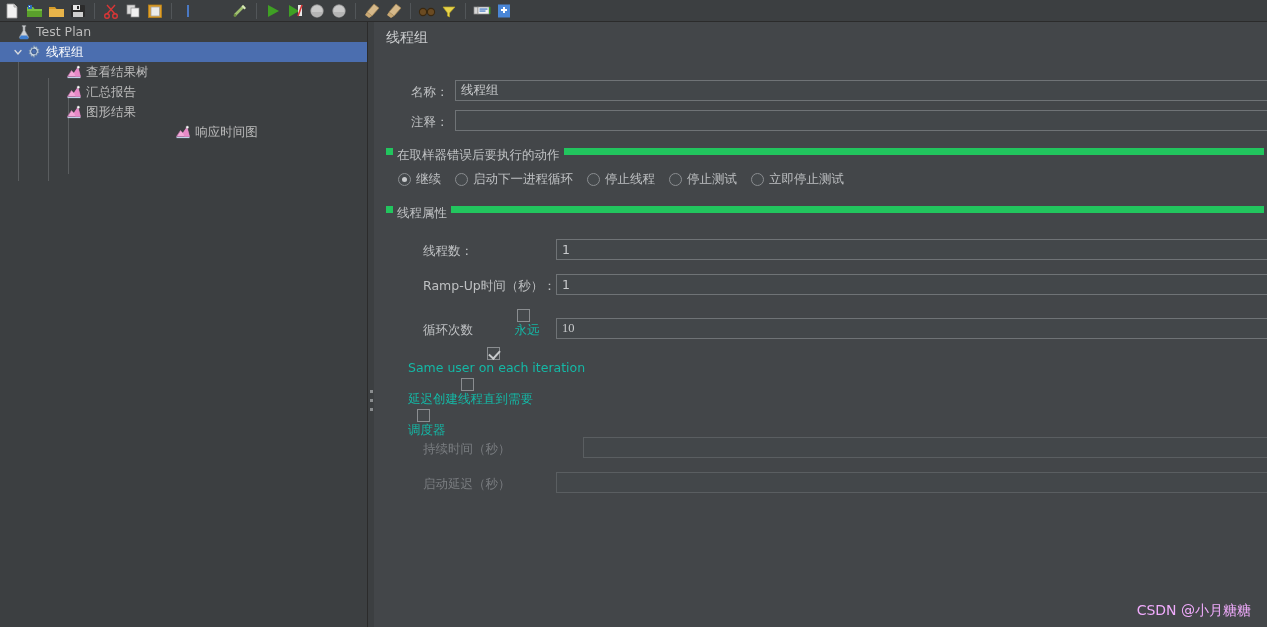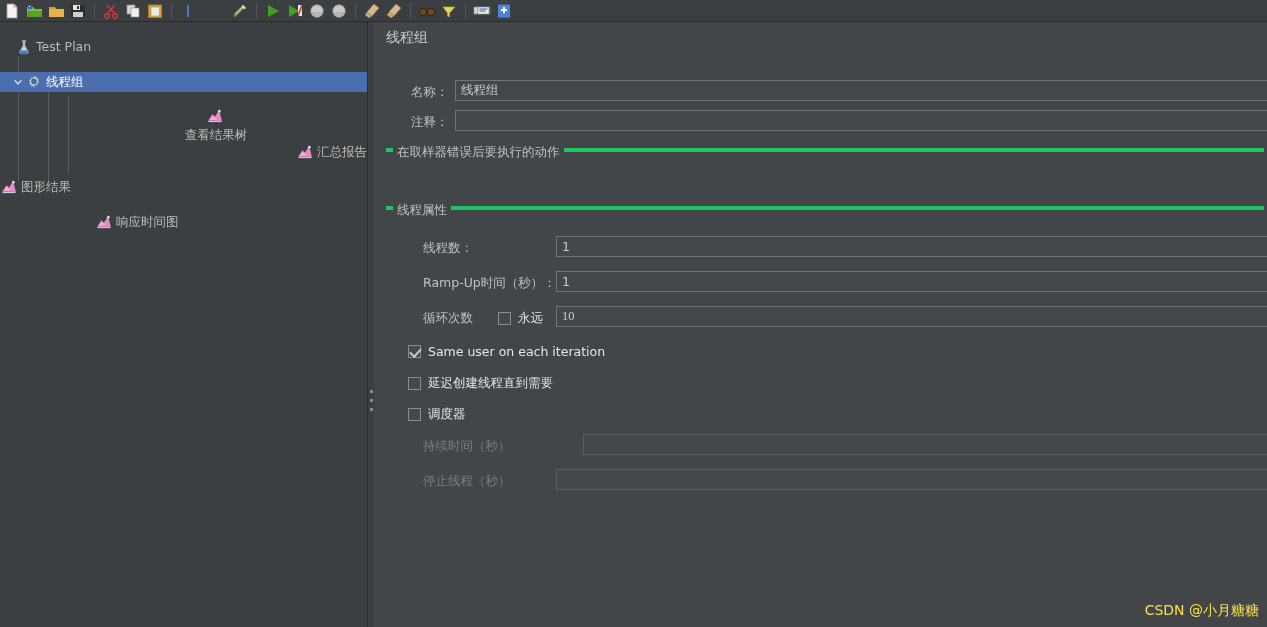"Test Plan" .tree-row { margin-top: 15px -> none }
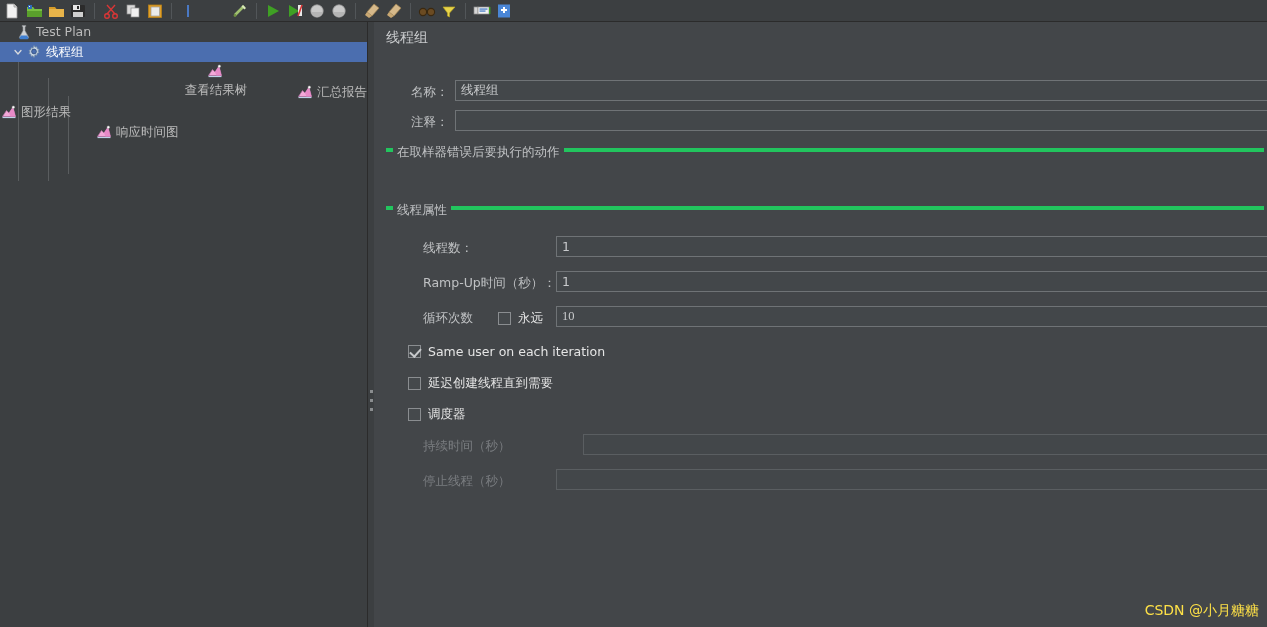"查看结果树" div.tree-row { flex-direction: column -> none }
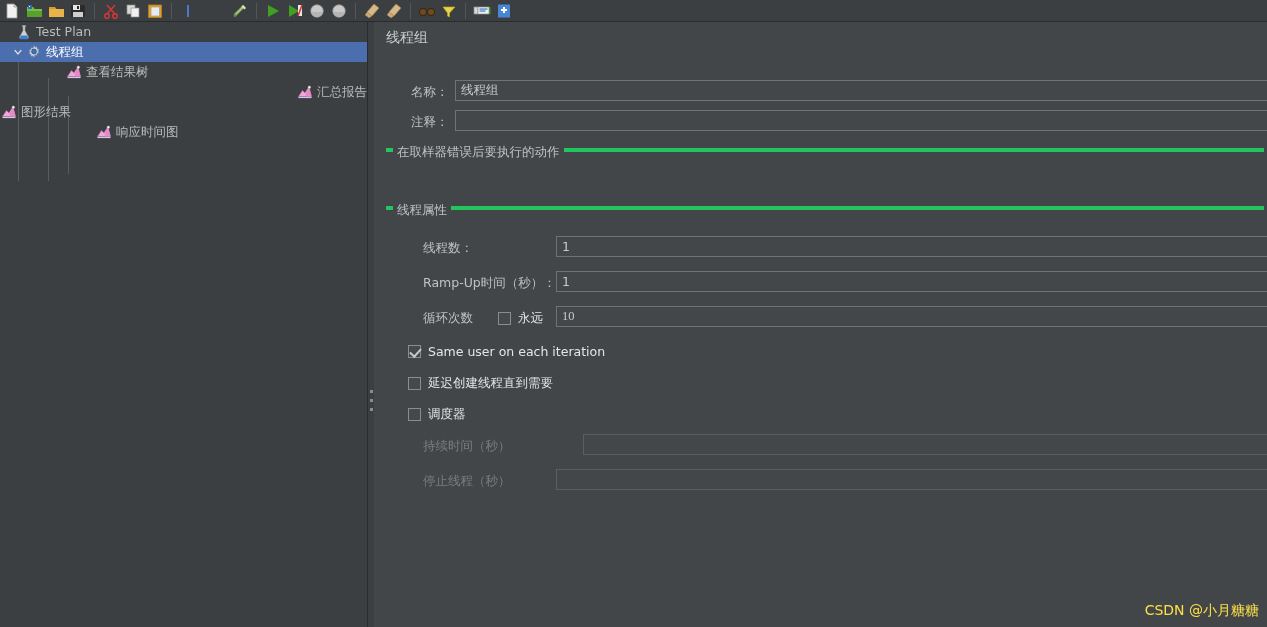"汇总报告" div.tree-row { justify-content: flex-end -> none }
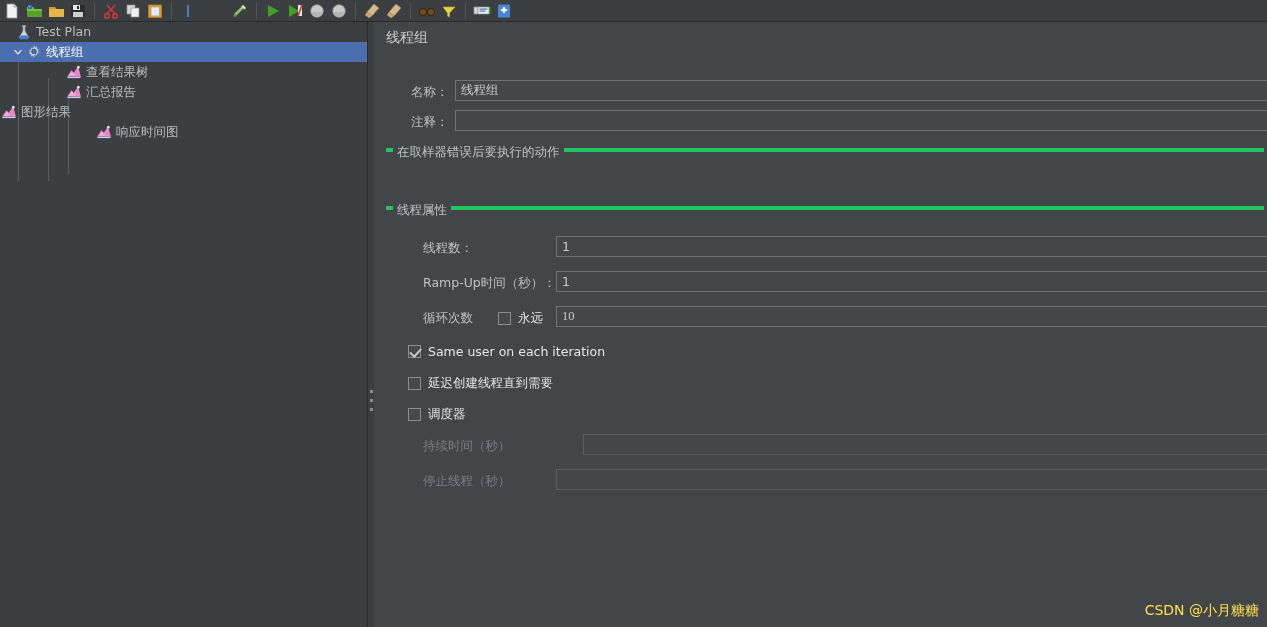"图形结果" div.tree-row { padding-left: none -> 65px }
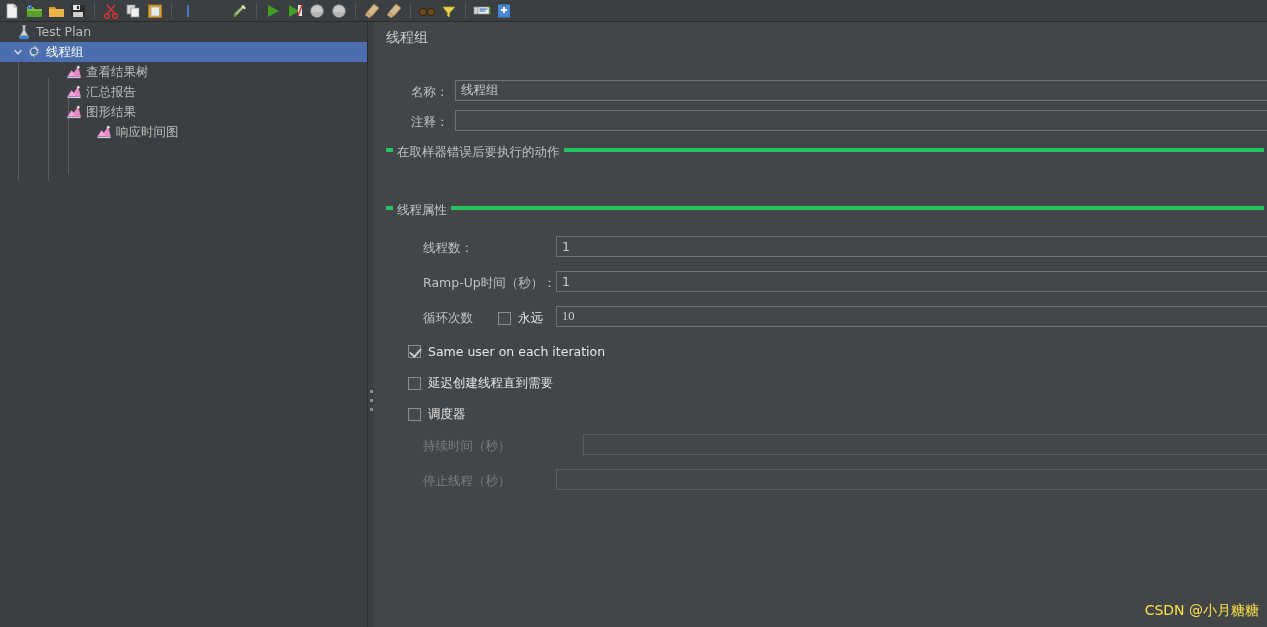"响应时间图" div.tree-row { justify-content: none -> center; padding-left: 95px -> 65px }
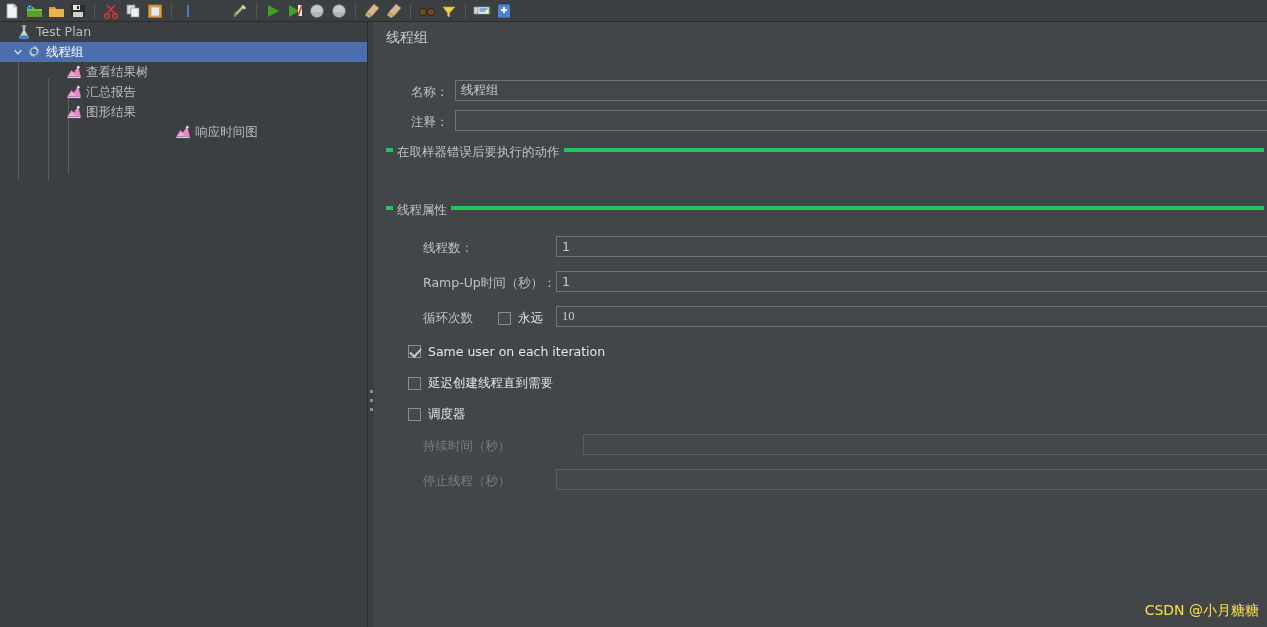"在取样器错误后要执行的动作" .groupbox { border: 4px solid #22c55e -> 7px solid #22c55e }
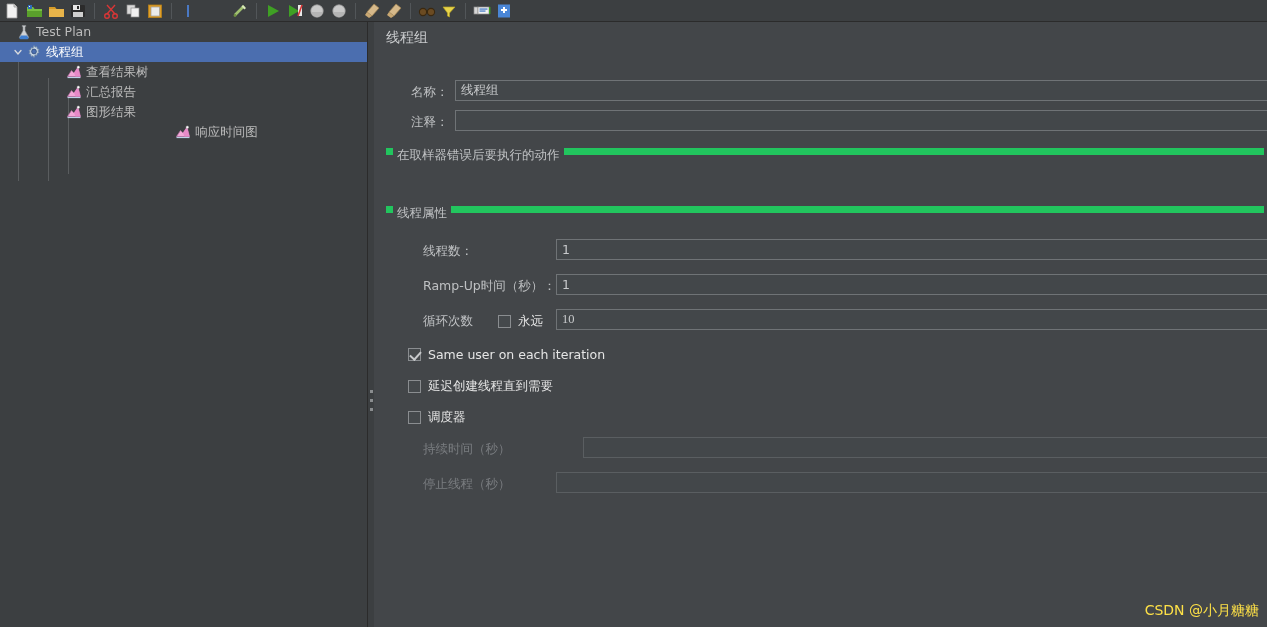"继续" div { html: none -> <div> <div> <span></span> <span>继续</span> </div> <div> <span></span> <span>启动下一进程循环</span> </div> <div> <span></span> <span>停止线程</span> </div> <div> <span></span> <span>停止测试</span> </div> <div> <span></span> <span>立即停止测试</span> </div> </div> }
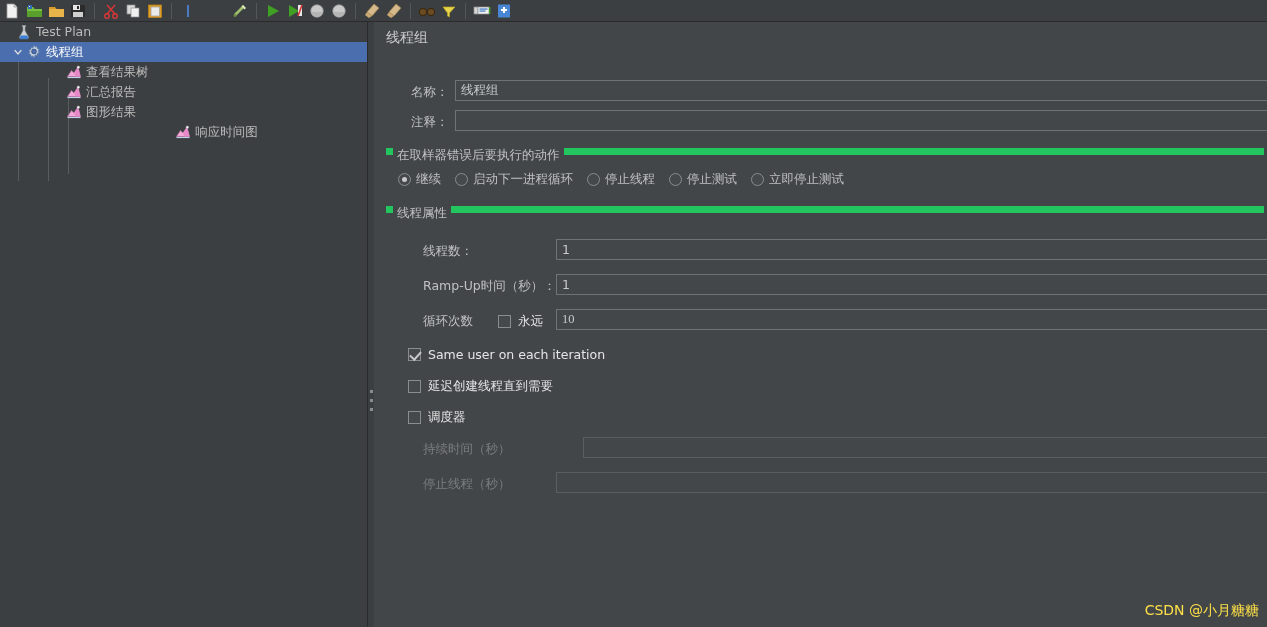"永远" .cb-item { color: #e5e5e5 -> #14b8a6; flex-direction: none -> column }
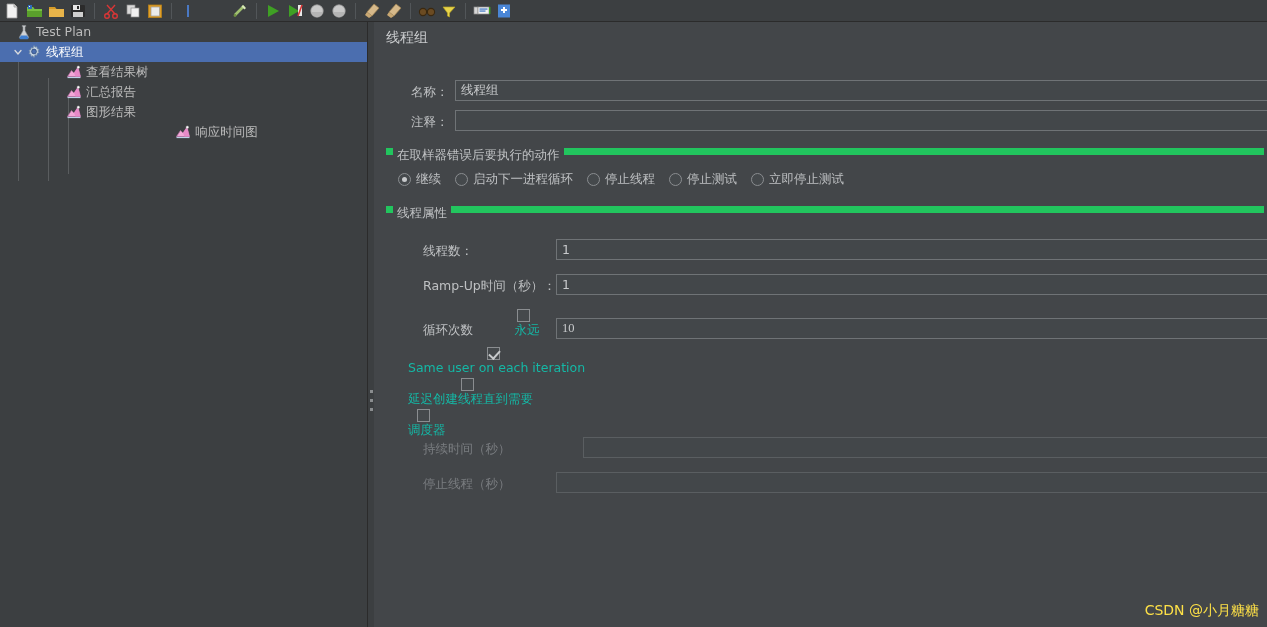"停止线程（秒）" div.field-label { text: 停止线程 -> 启动延迟 }
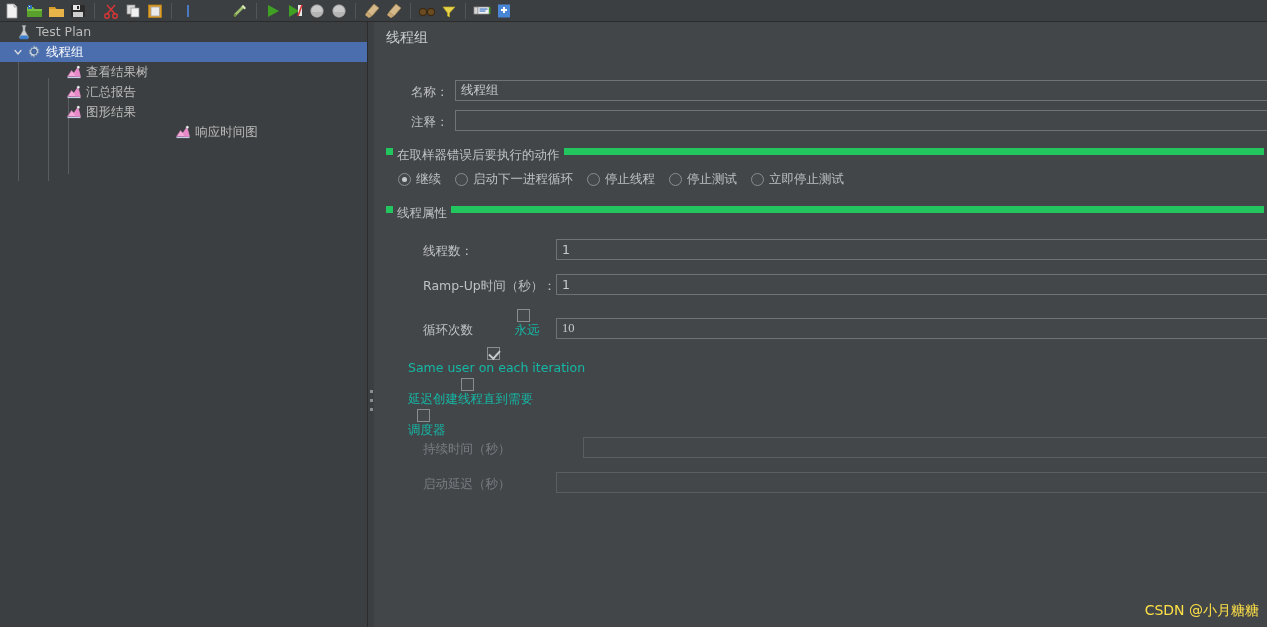"CSDN @小月糖糖" #watermark { color: #fde047 -> #f0abfc; right: 8px -> 16px }
